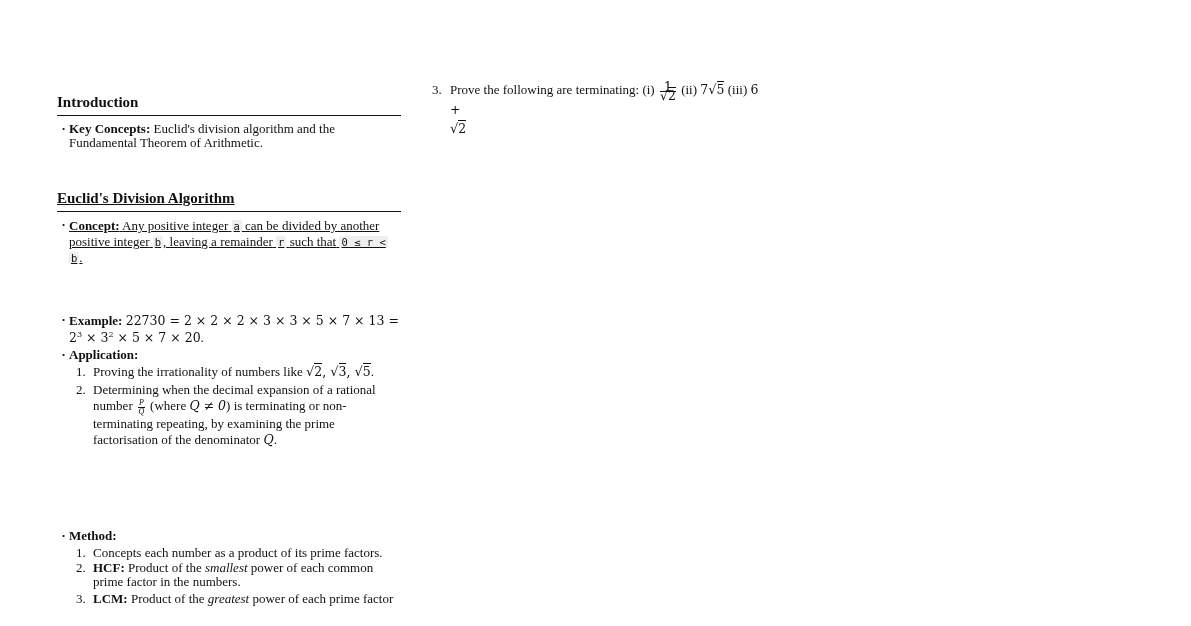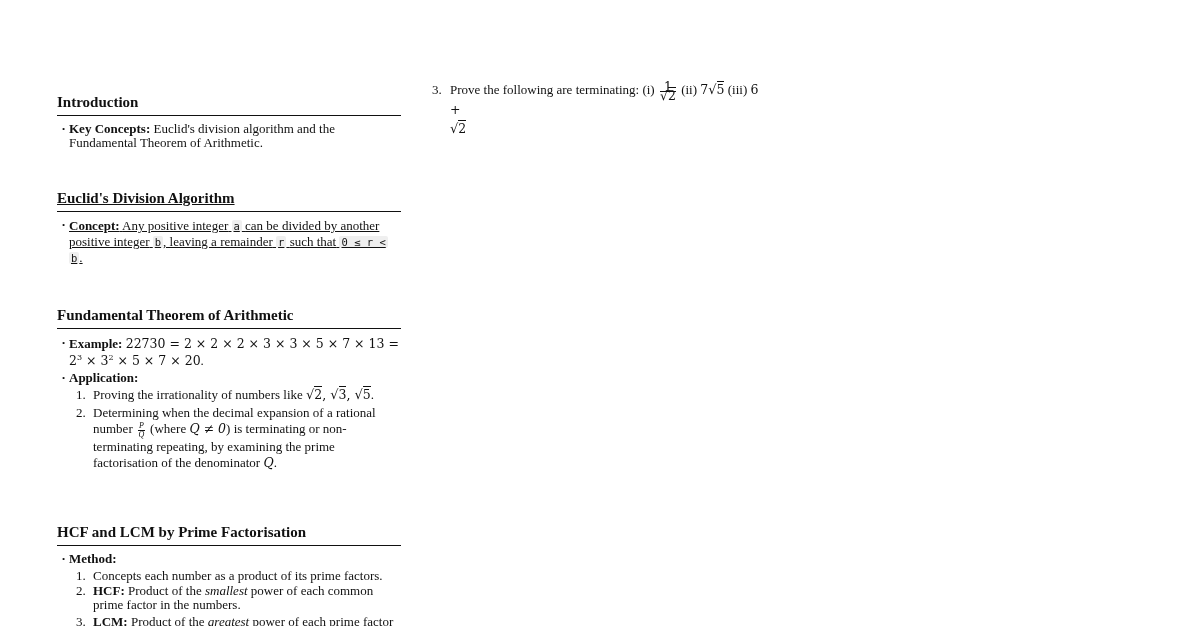"Fundamental Theorem of Arithmetic" h2 { html: <h2>Fundamental Theorem of Arithmetic</h2> -> none }
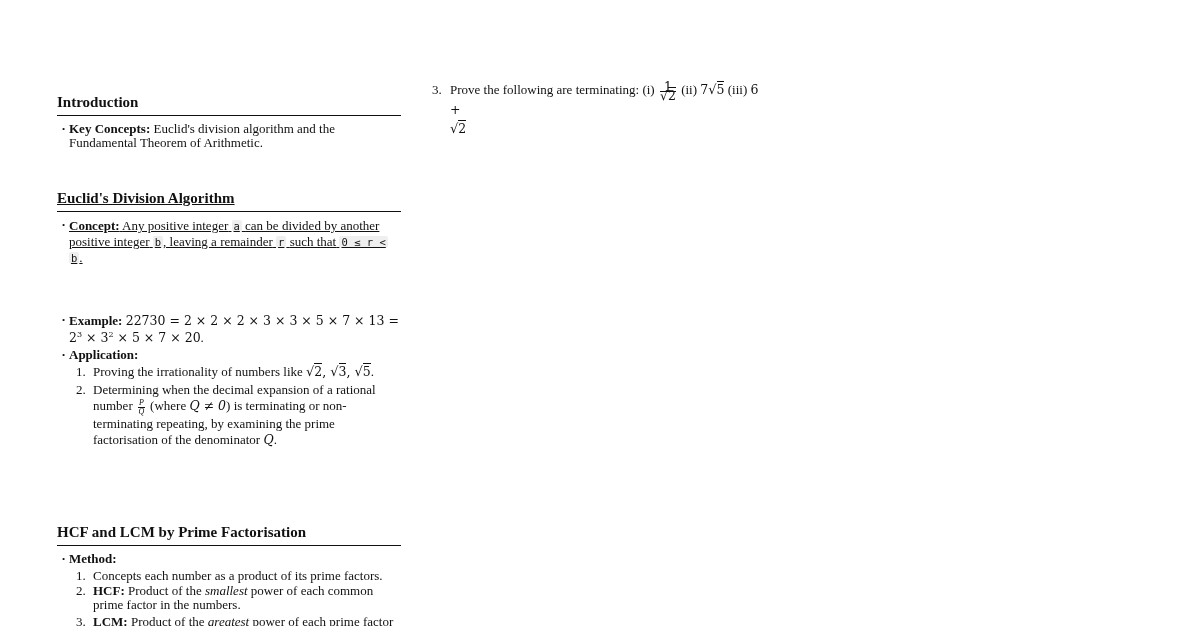"HCF and LCM by Prime" h2 { html: <h2>HCF and LCM by Prime Factorisation</h2> -> none }
